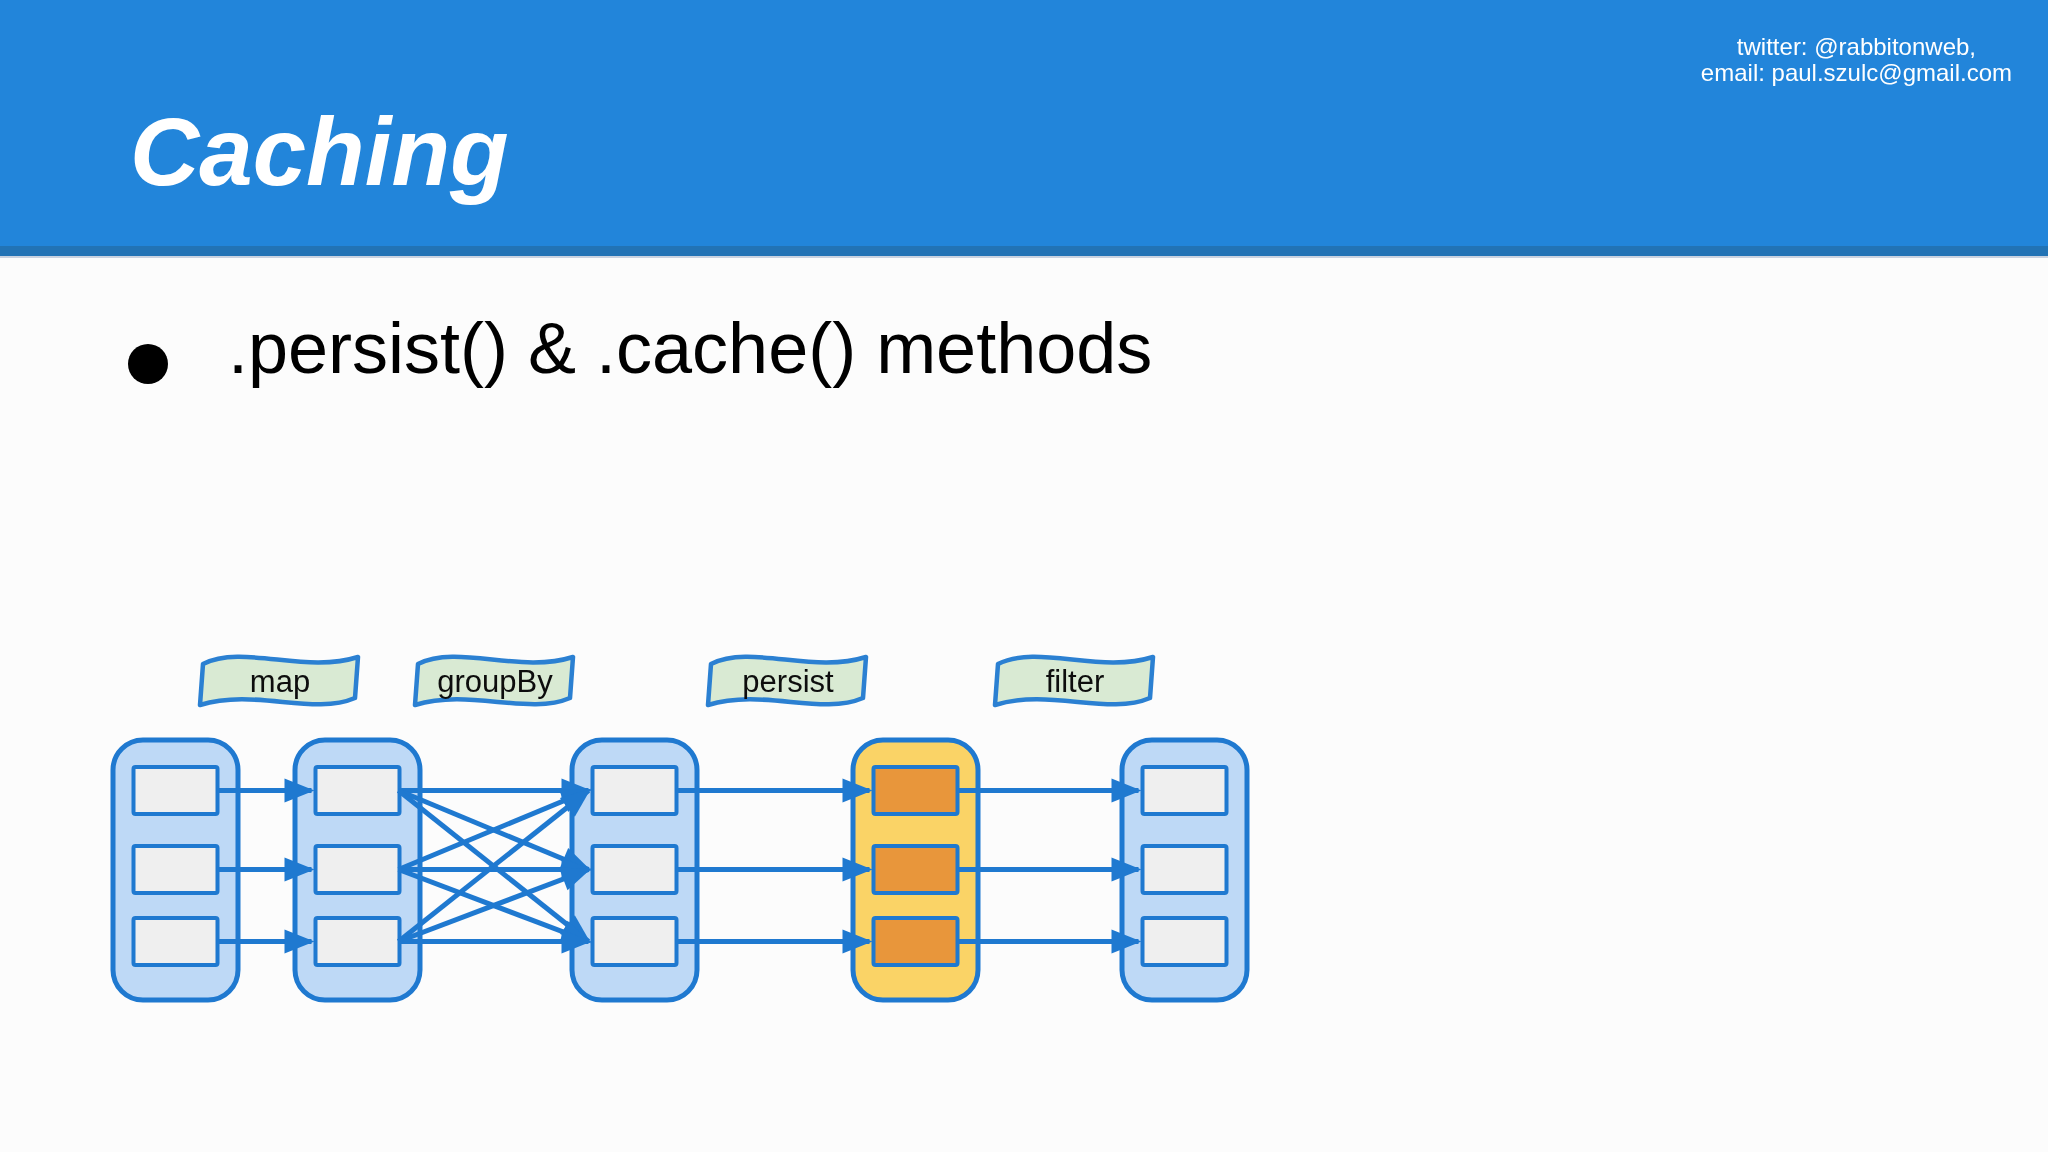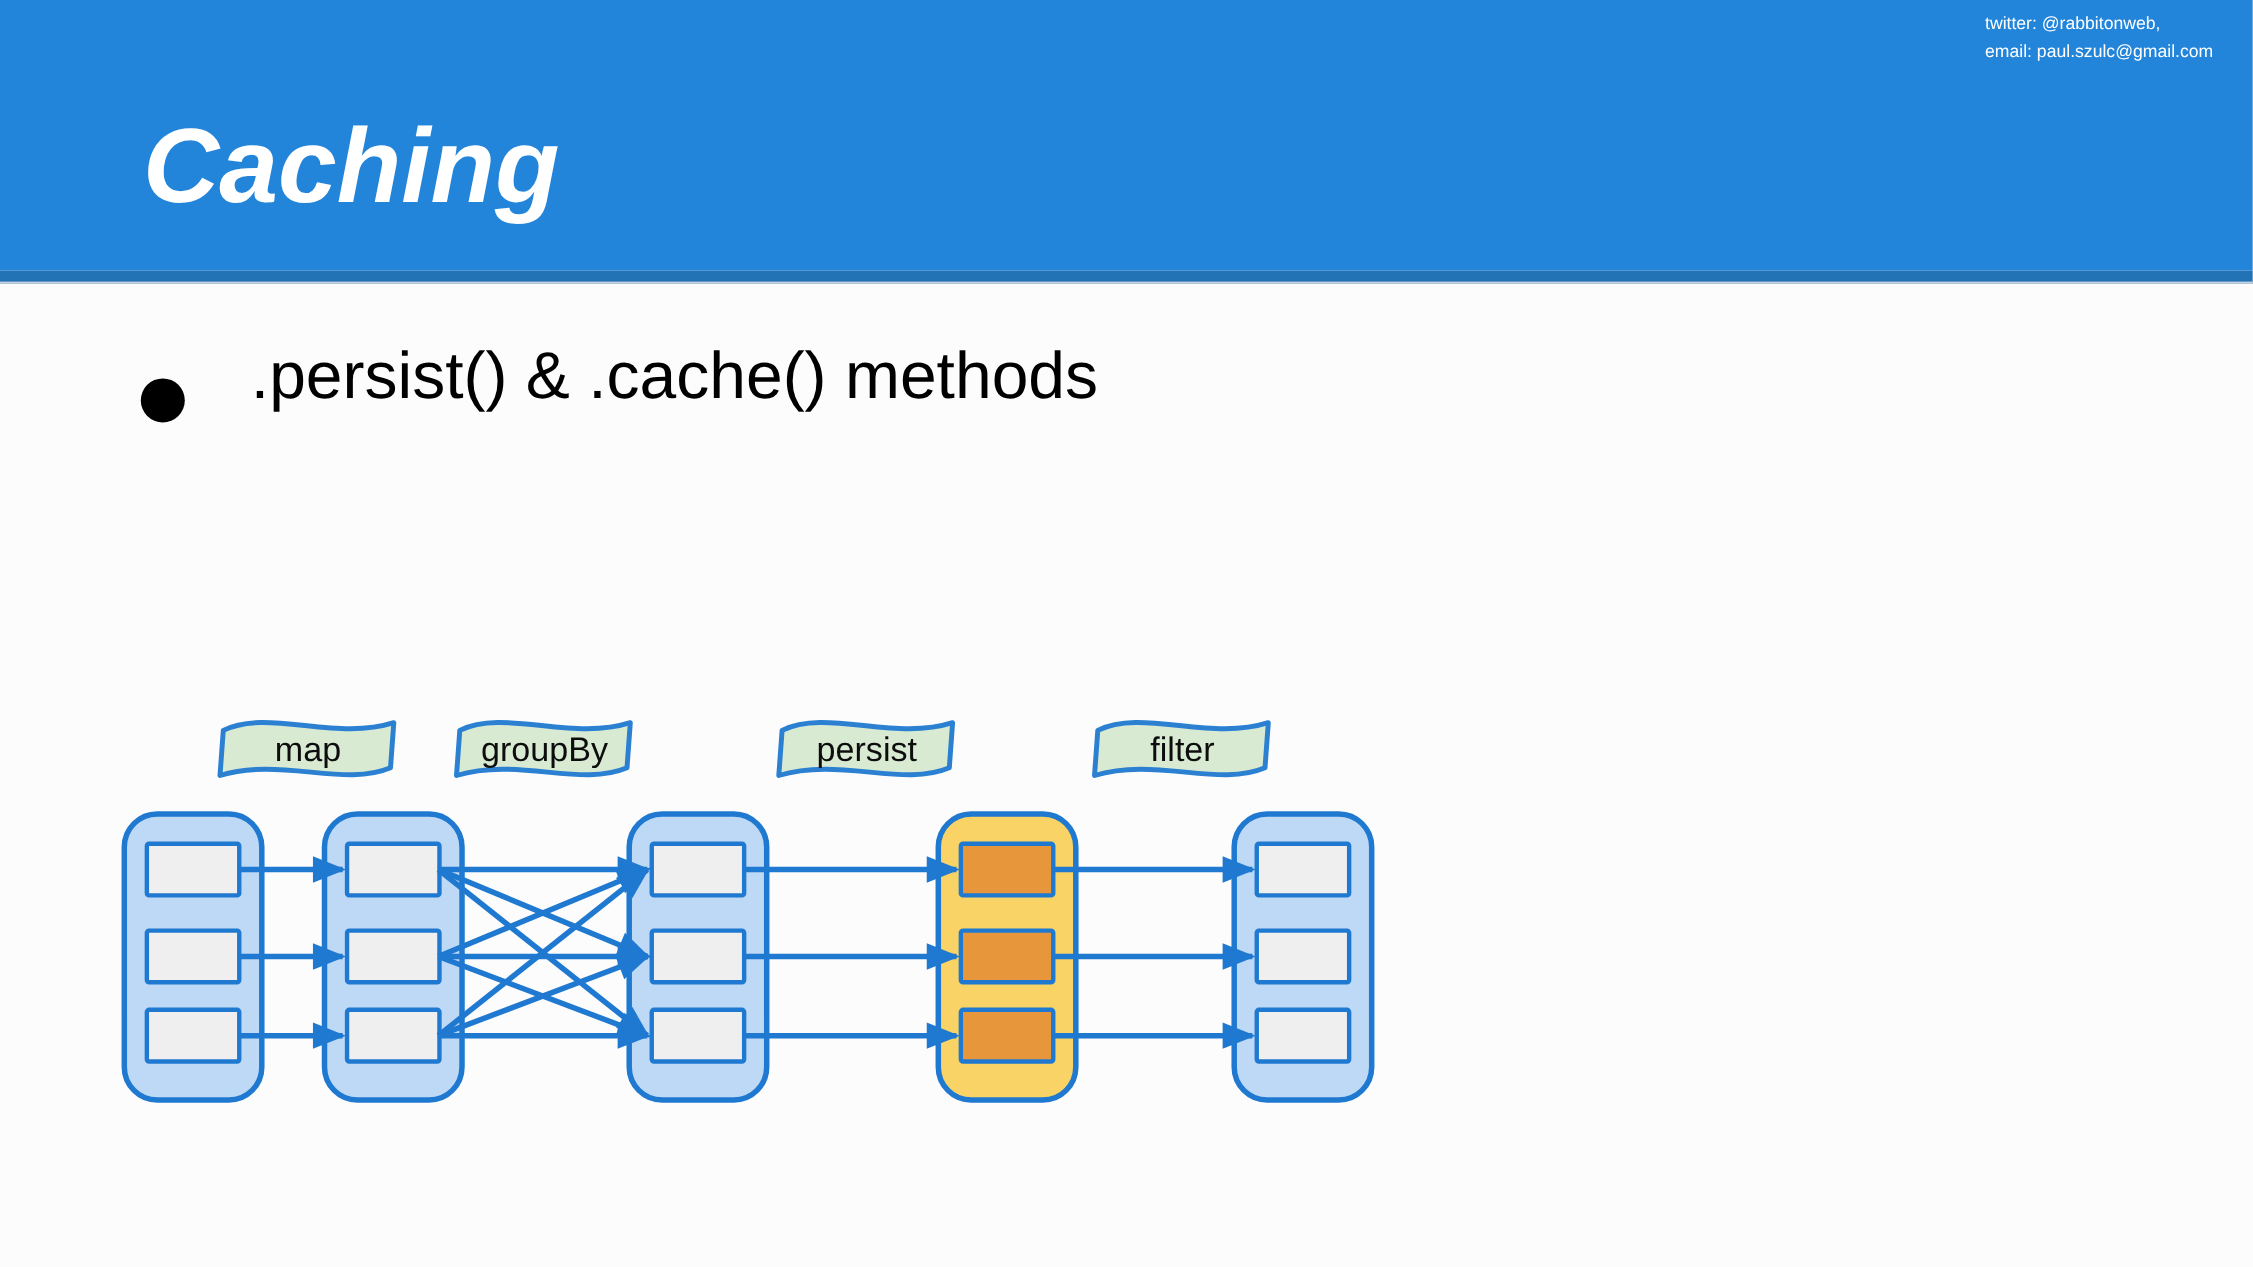"twitter: @rabbitonweb," .contact { font-size: 16px -> 24px; text-align: left -> center; top: 9px -> 34px }
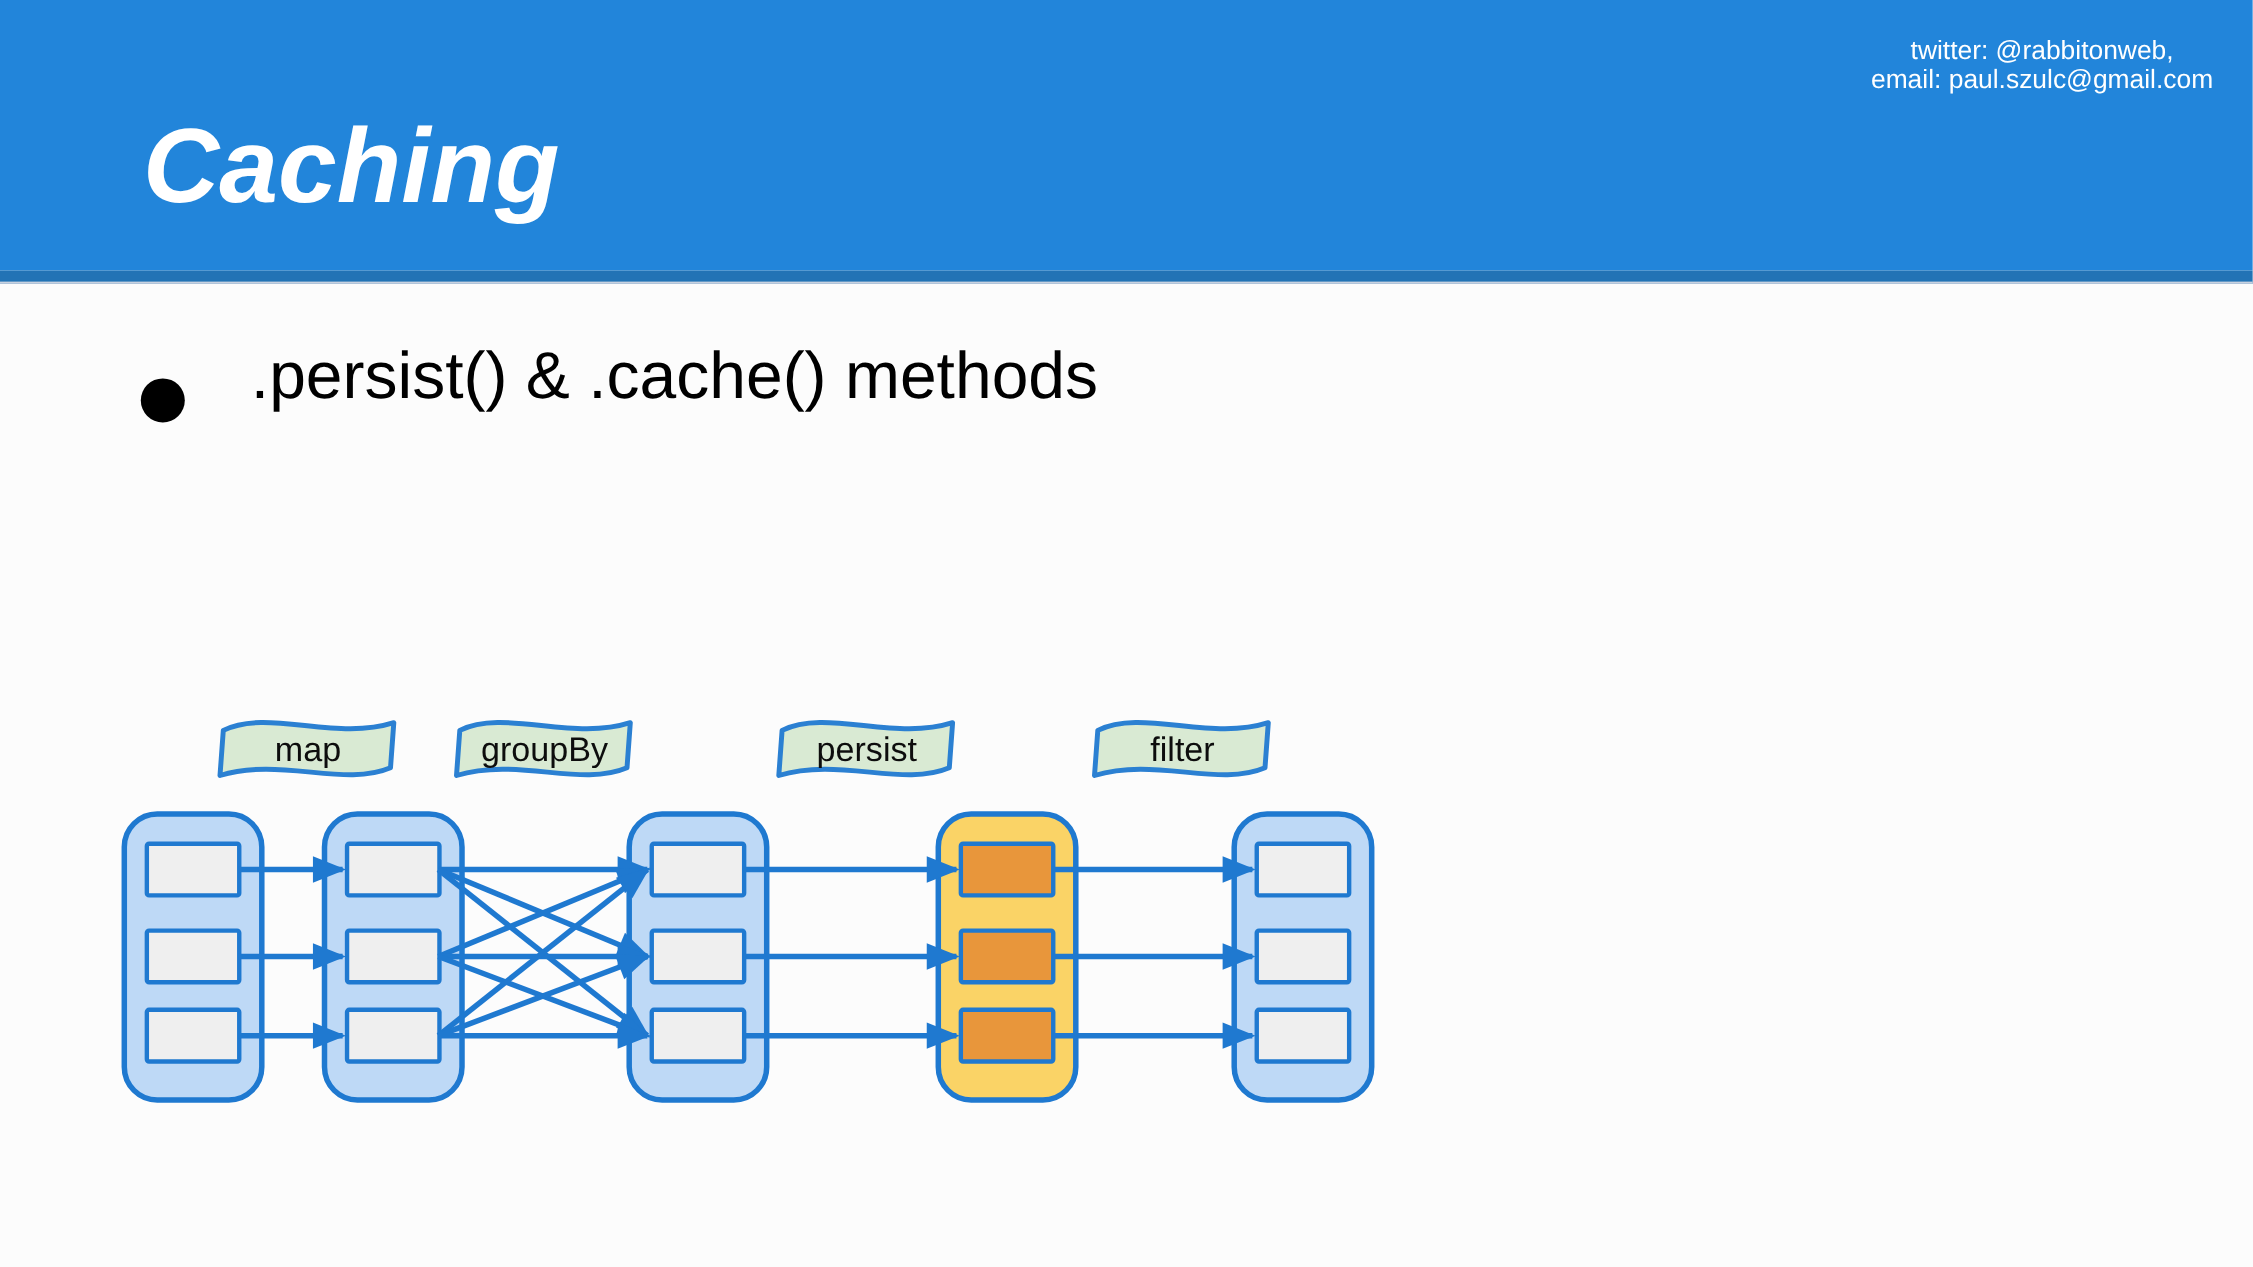".persist() & .cache() methods" .bullet-text { font-size: 60px -> 72px }
